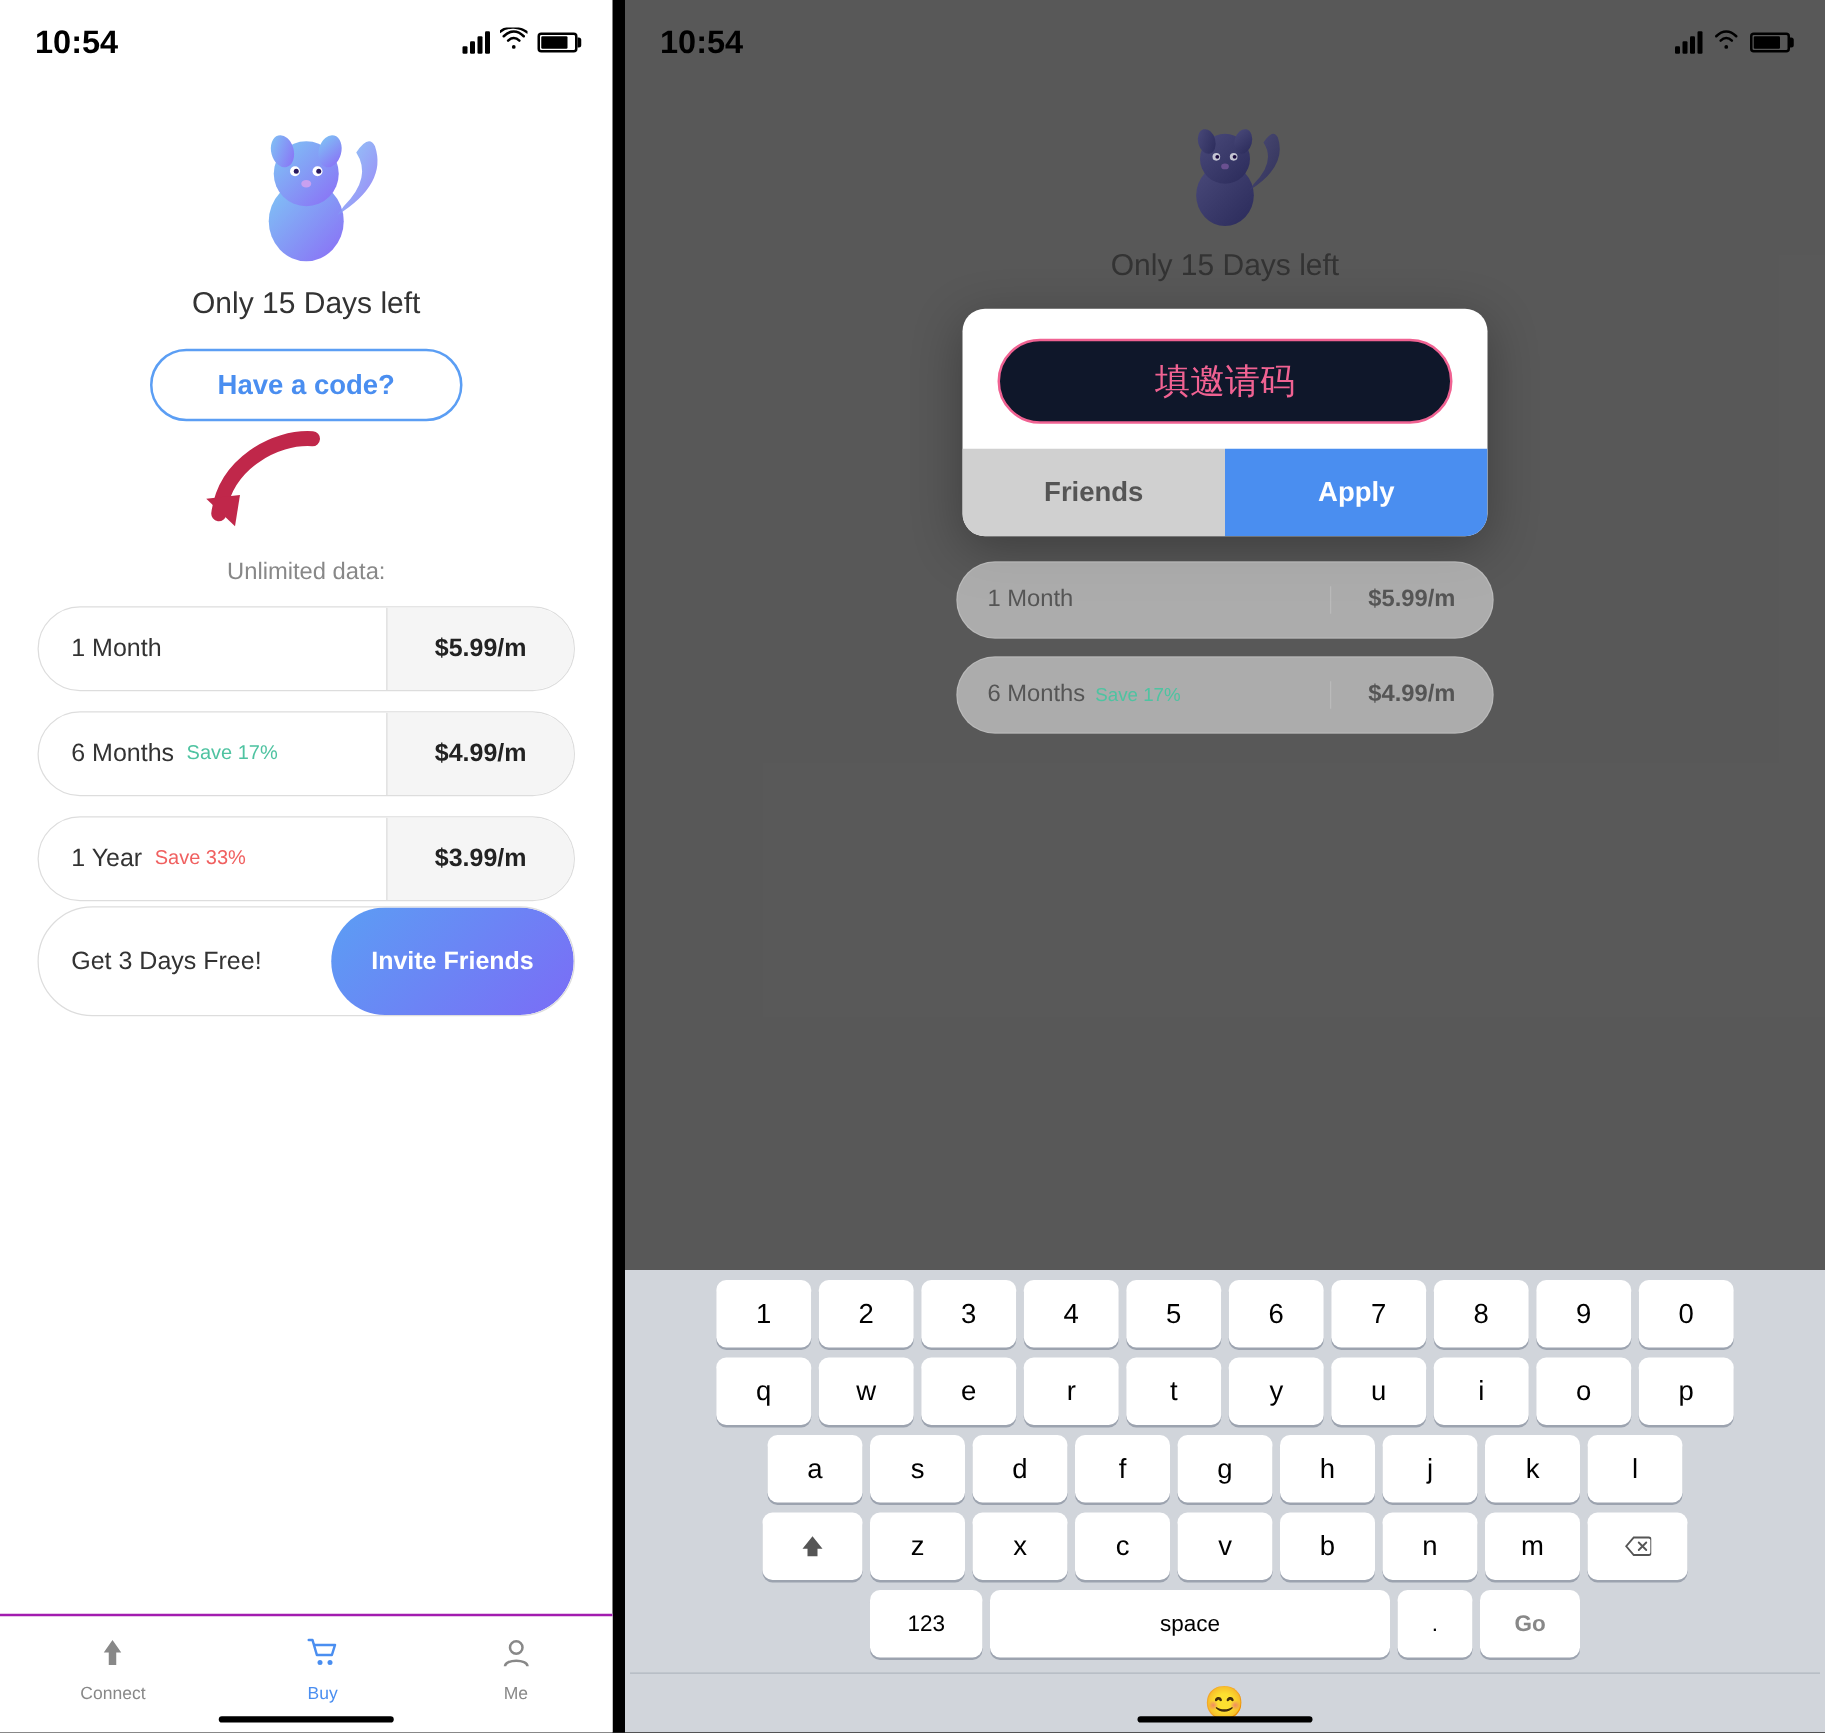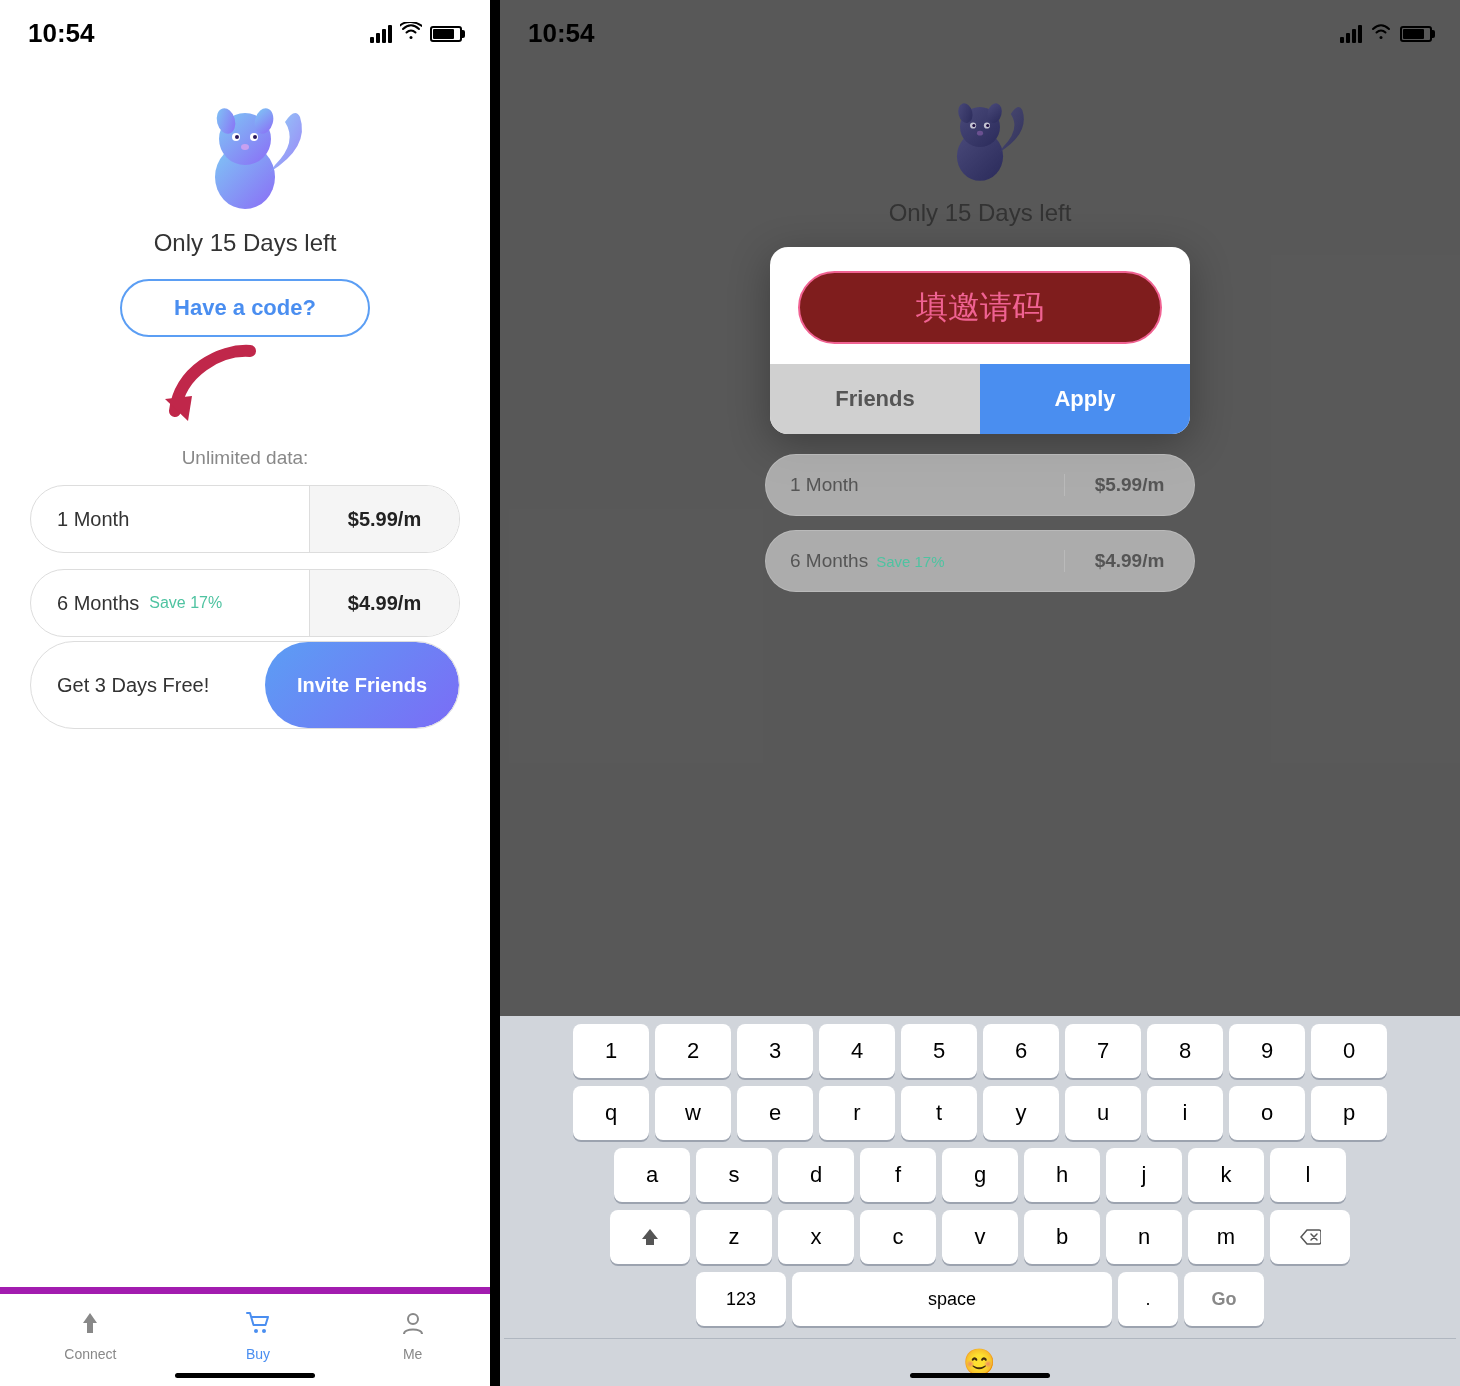"填邀请码" .modal-input-field { background: #7f1d1d -> #0f172a; font-size: 32px -> 28px }
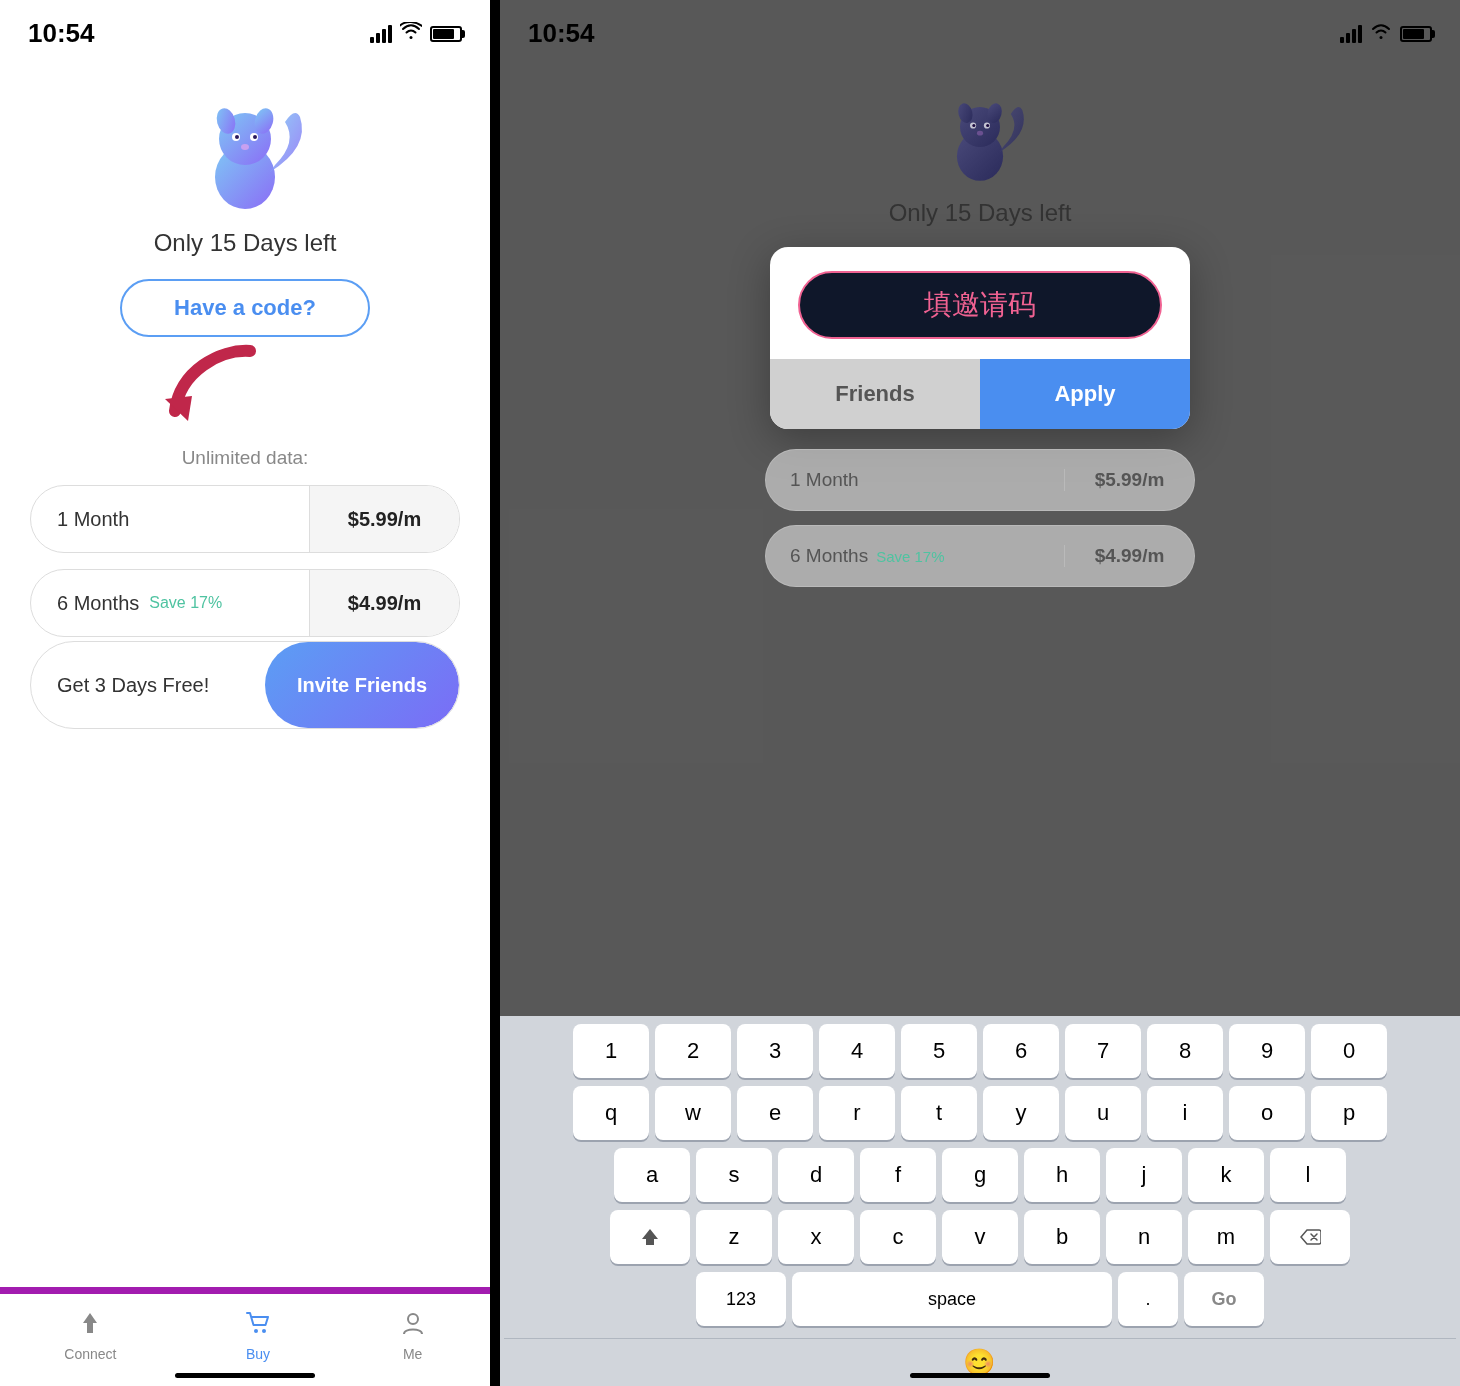"1 Year" div.plan-row { html: none -> <div> <div> <span>1 Year</span> <span>Save 33%</span> </div> <div>$3.99/m</div> </div> }
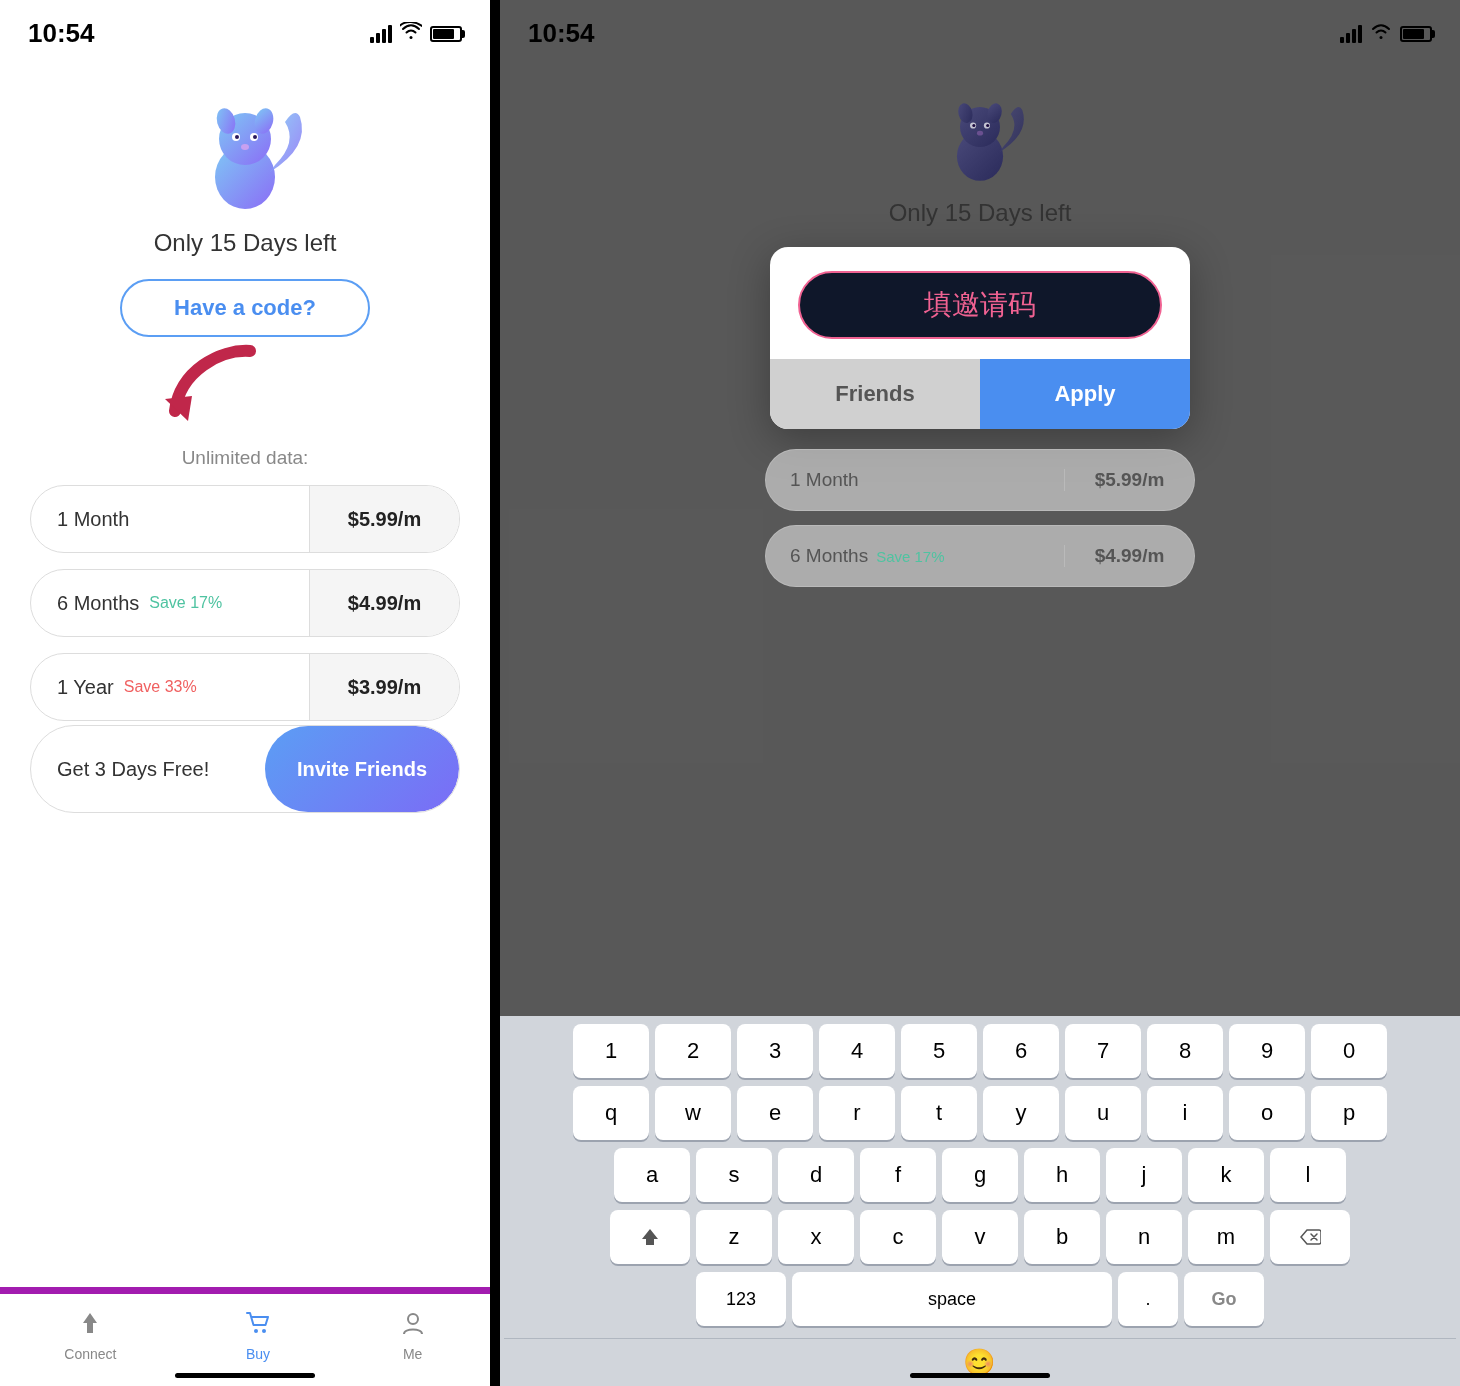"Connect" .bottom-nav { border-top: 7px solid #a21caf -> 2px solid #a21caf }
